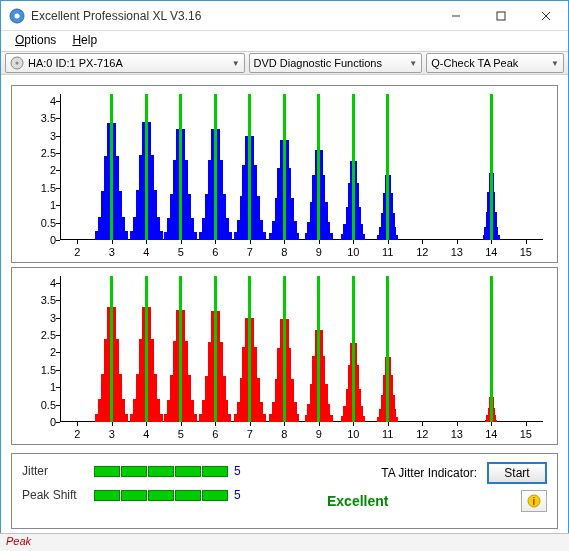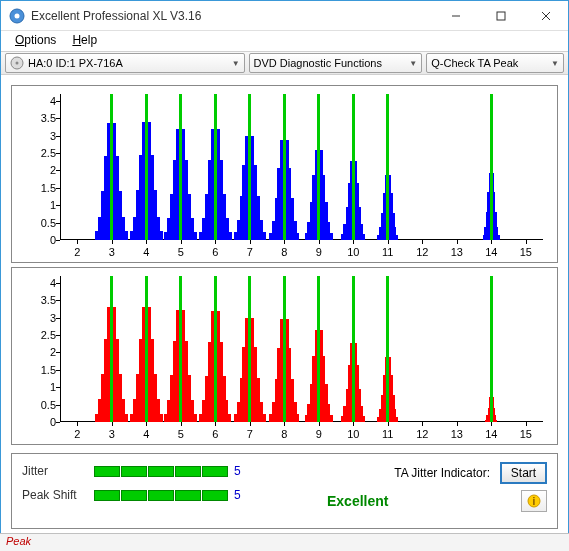"Start" .startbtn { width: 47px -> 60px }
